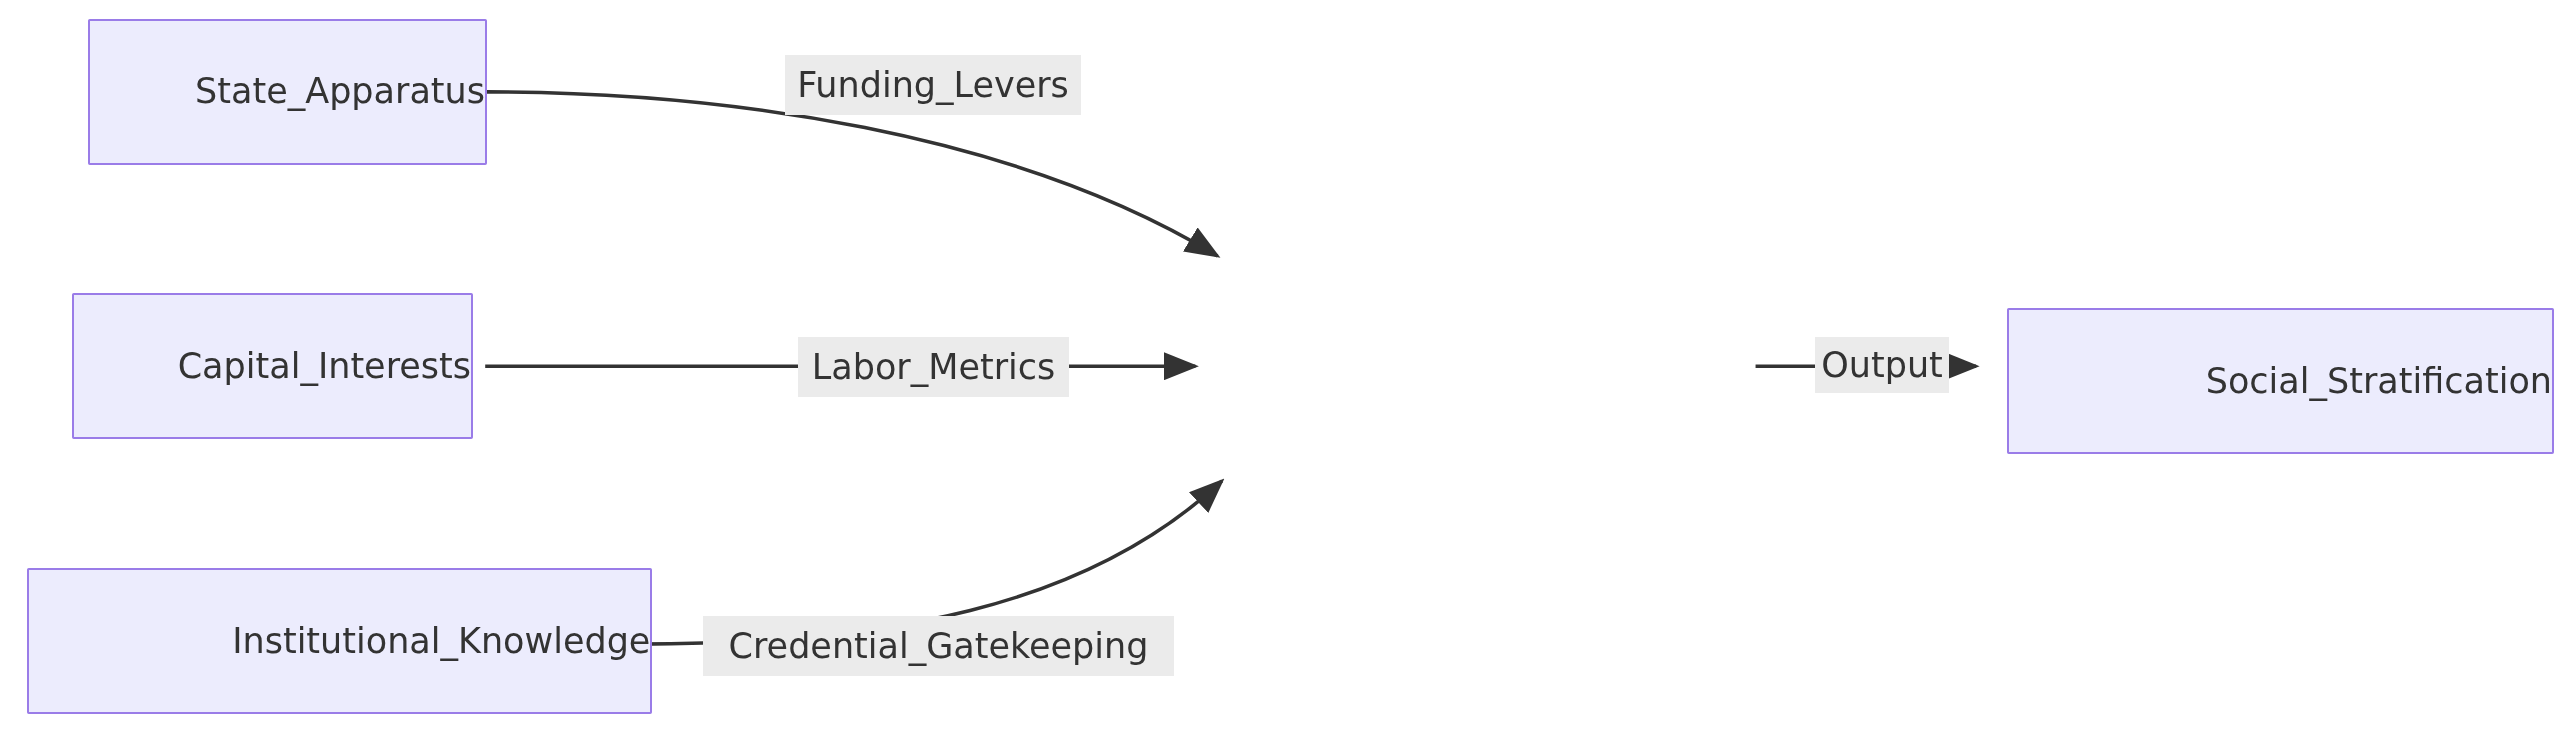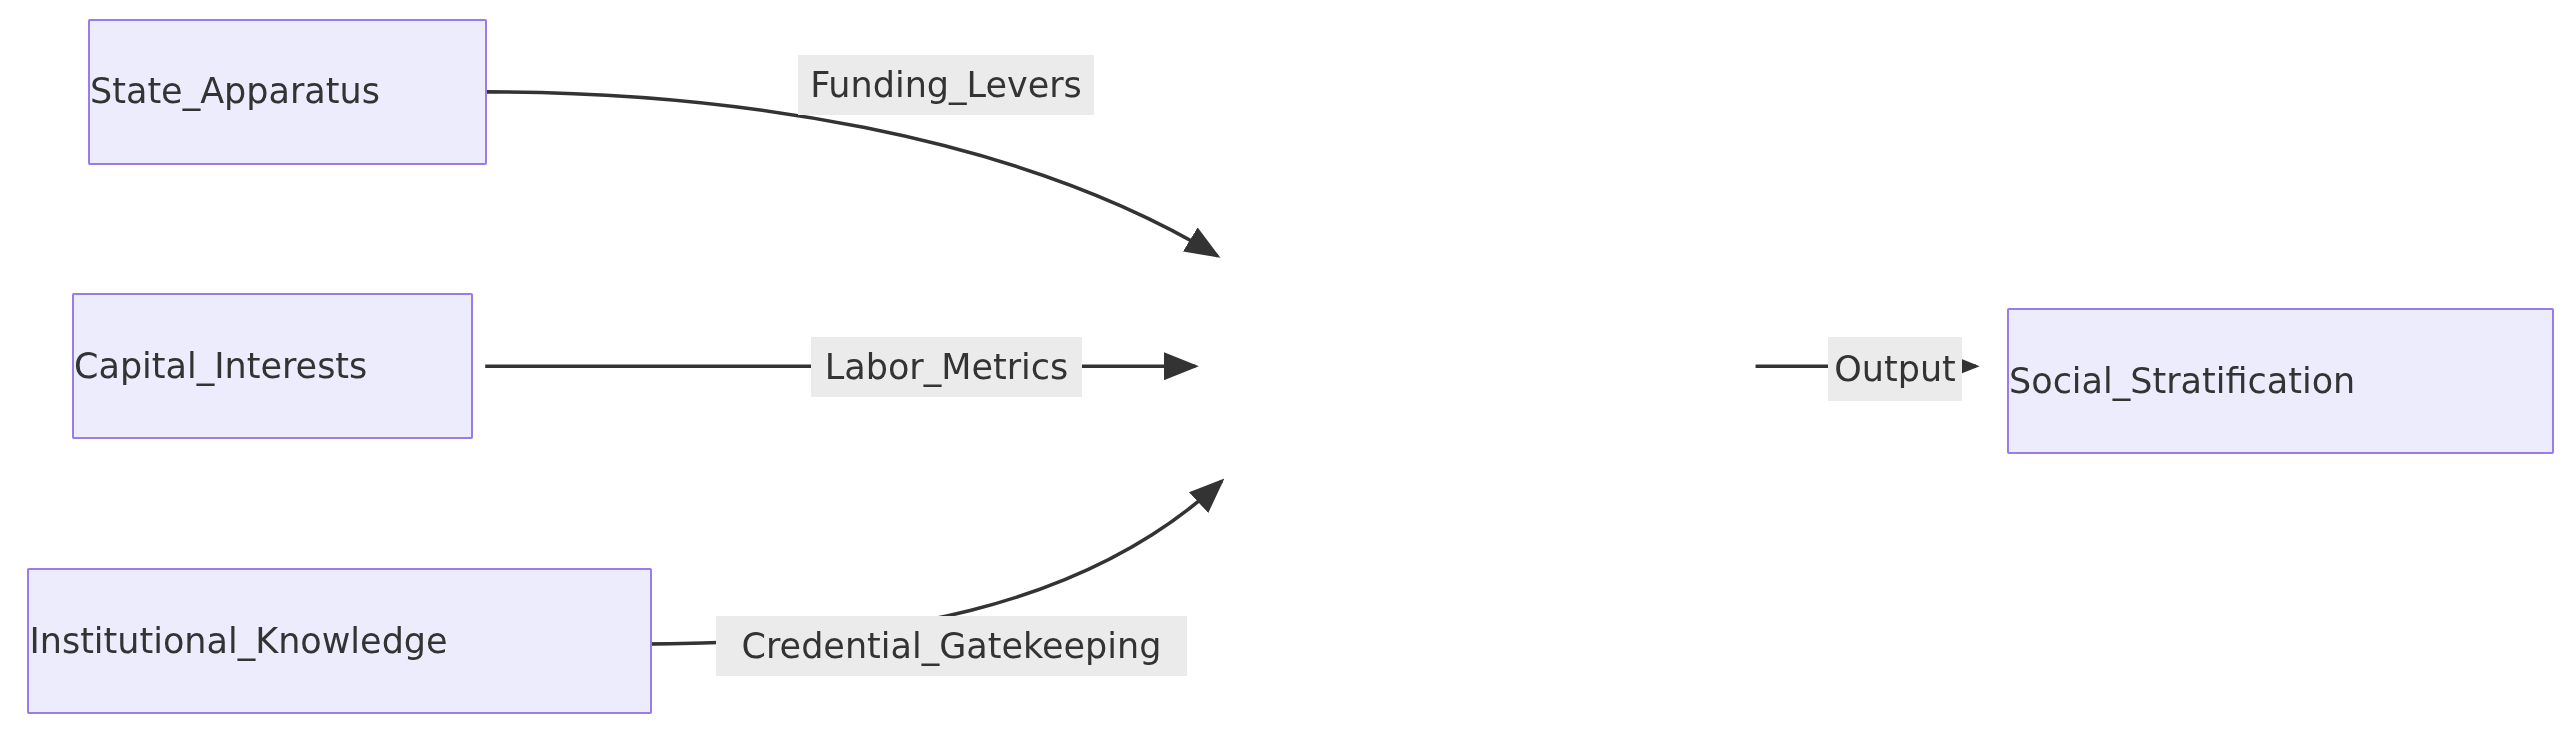"State_Apparatus" .node { justify-content: flex-start -> flex-end }
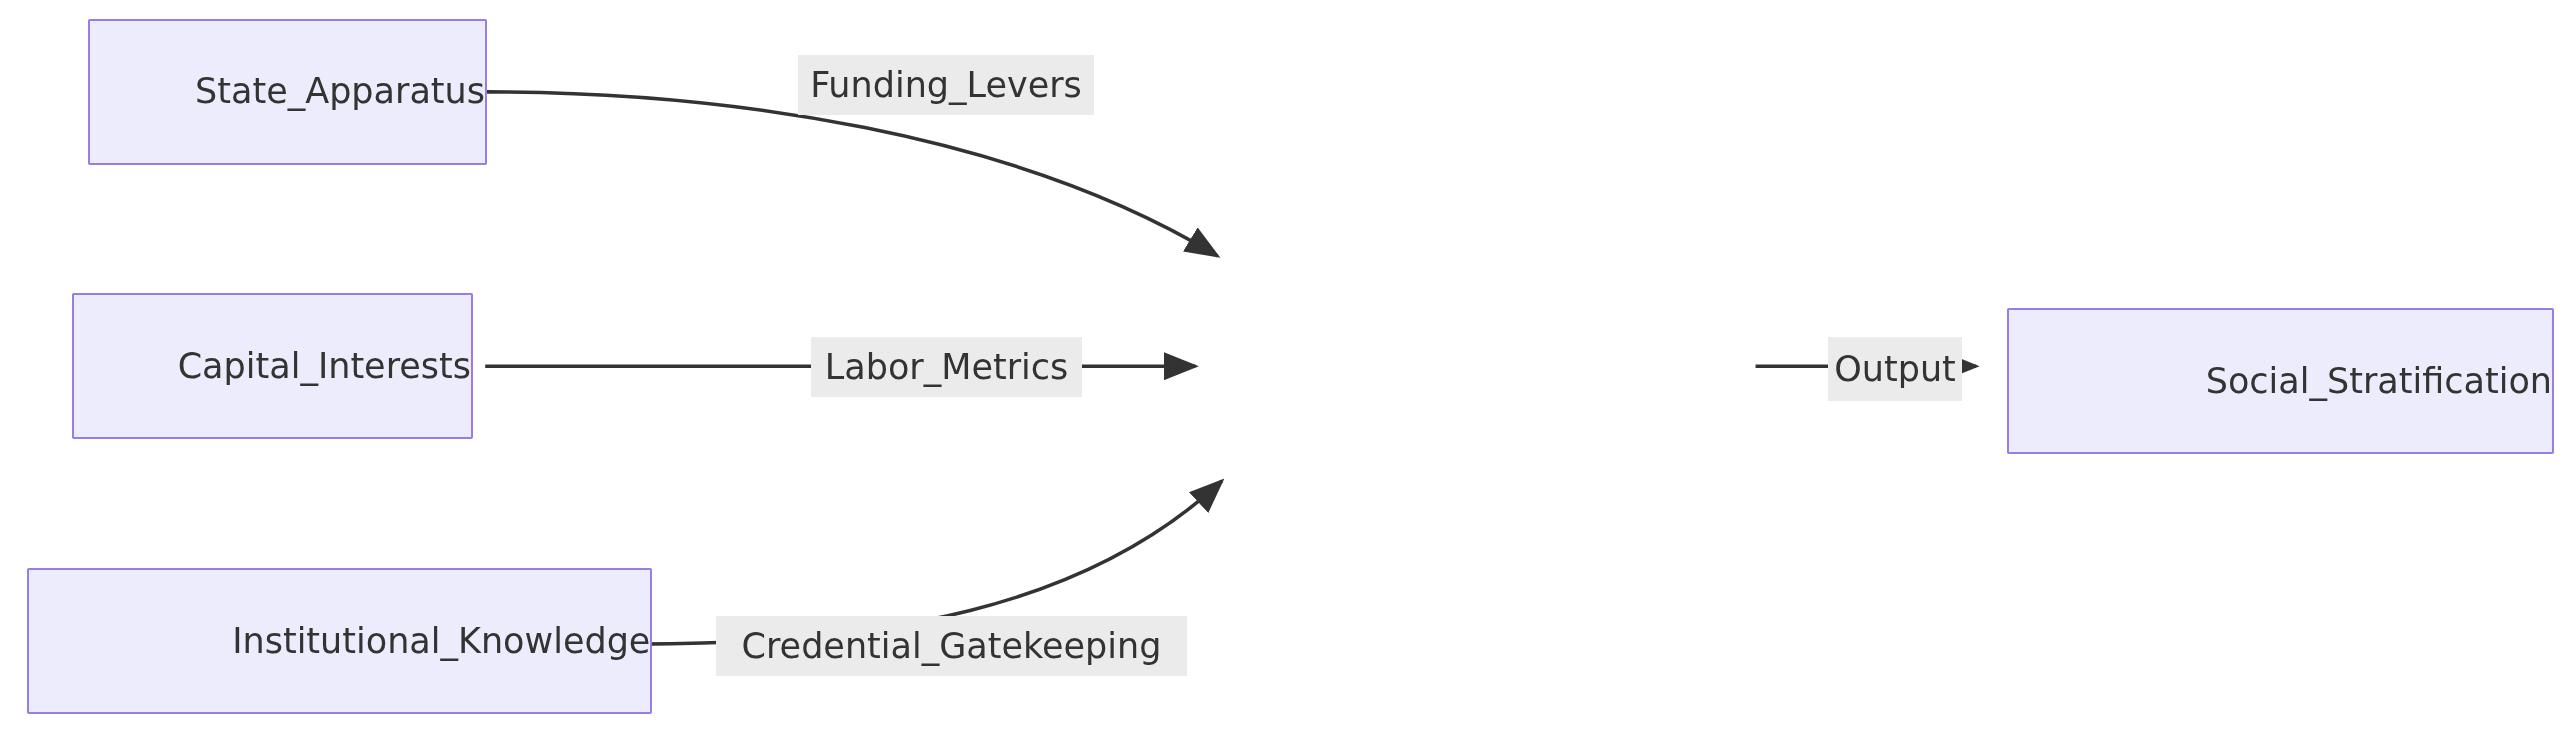"Funding_Levers" .edge-label { margin-left: 13px -> none }
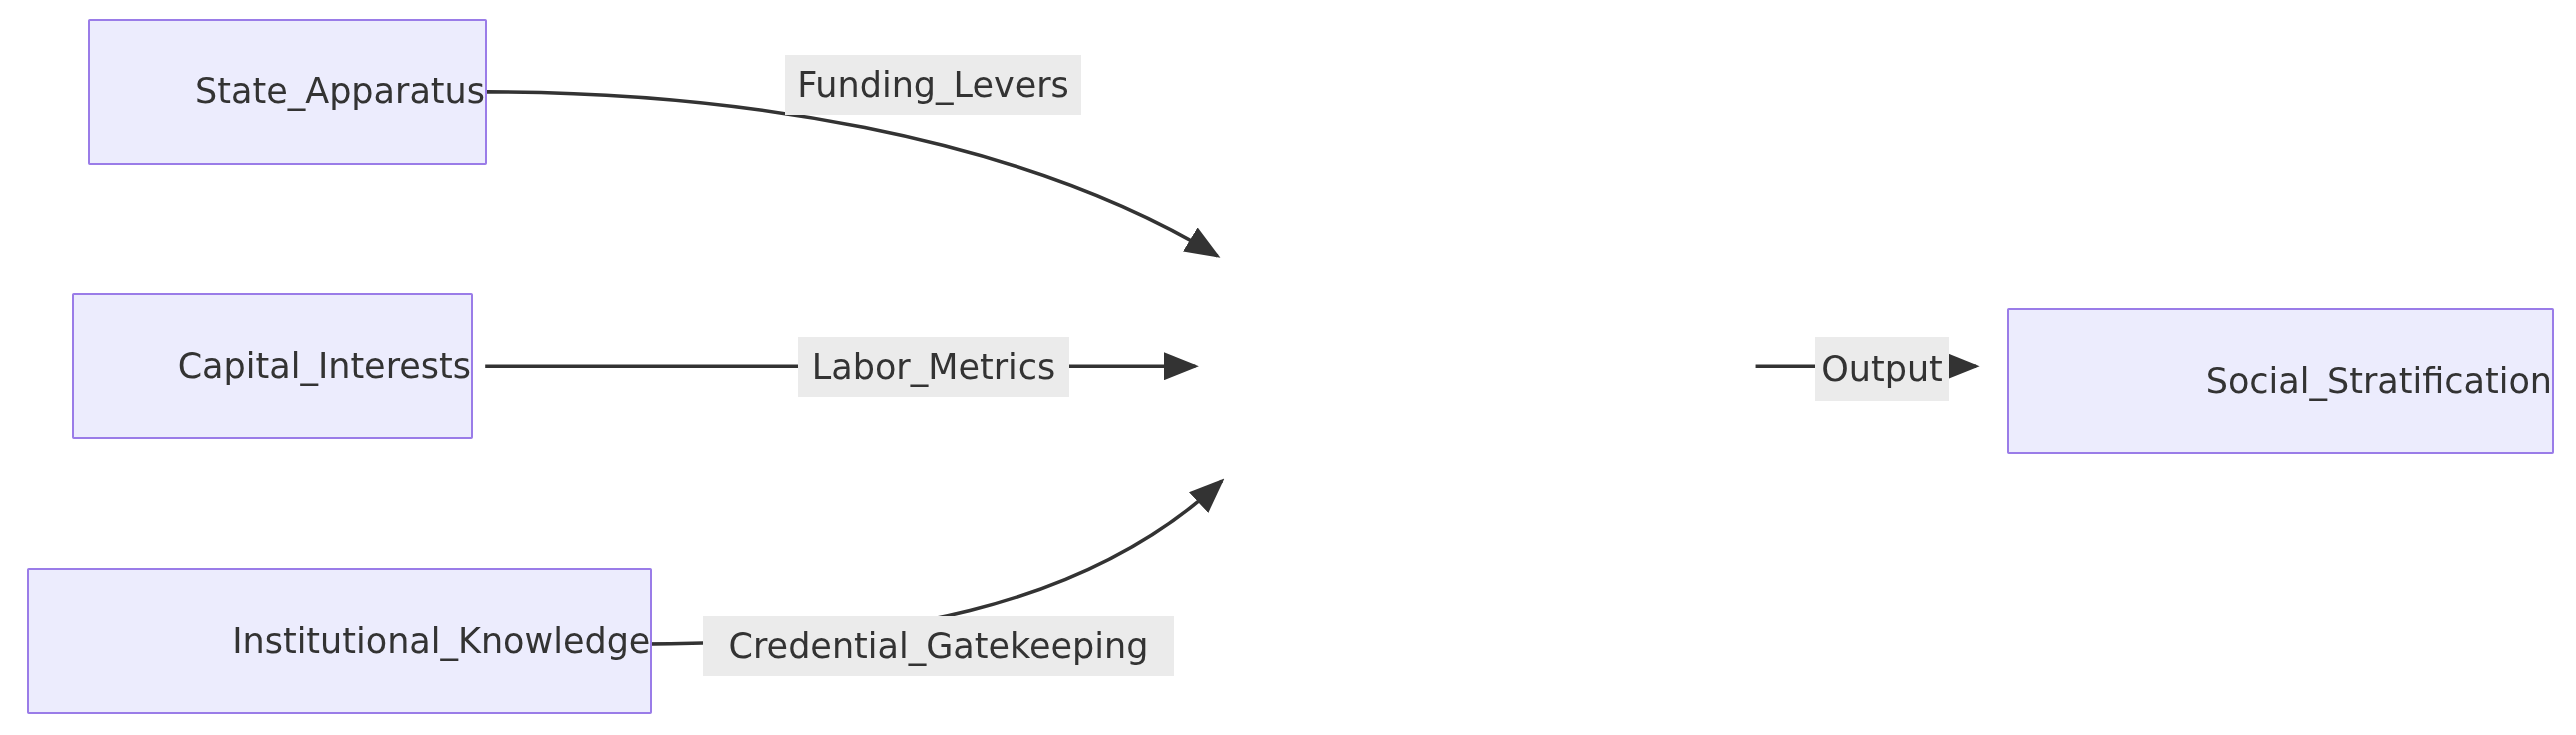"Output" div.edge-label { height: 64px -> 56px }
